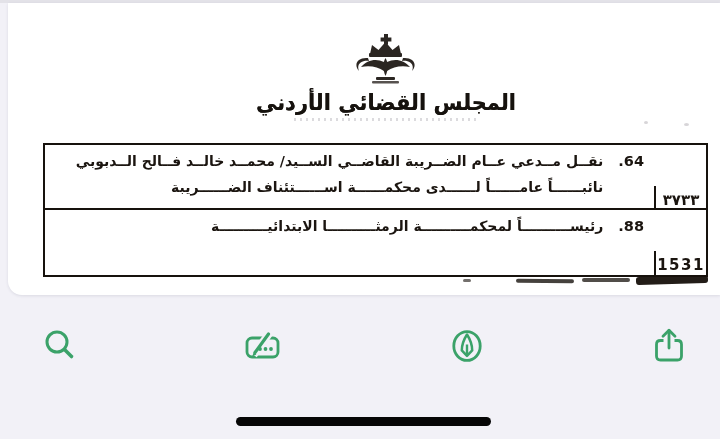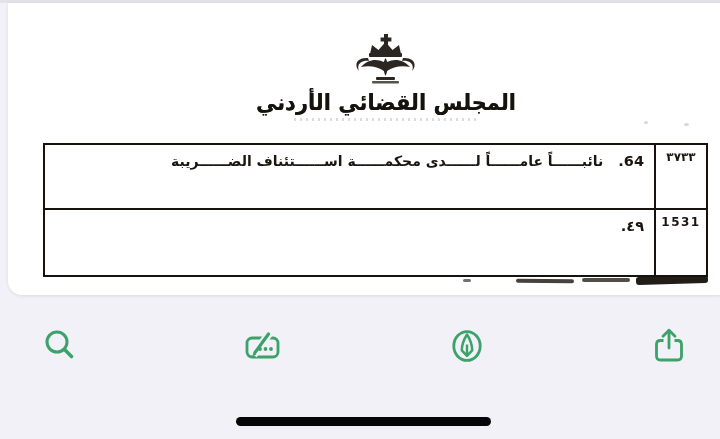"نقــل مــدعي عــام الضــريبة القاضــي" div.ln { html: none -> <div>نقــل مــدعي عــام الضــريبة القاضــي الســيد/ محمــد خالــد فــالح الــدبوبي</div> }
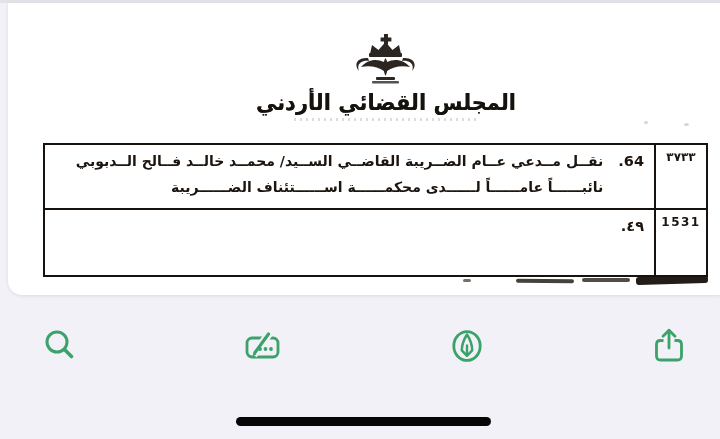"٣٧٣٣" .cell-ref { font-size: 12px -> 15px; margin-top: none -> 41px }
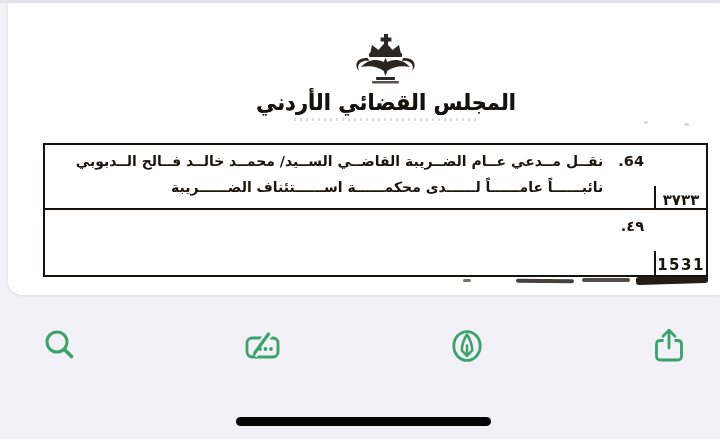"رئيســــــــــاً لمحكمــــــــــة" div.ln { html: none -> <div>رئيســــــــــاً لمحكمــــــــــة الرمثــــــــــا الابتدائيــــــــــة</div> }
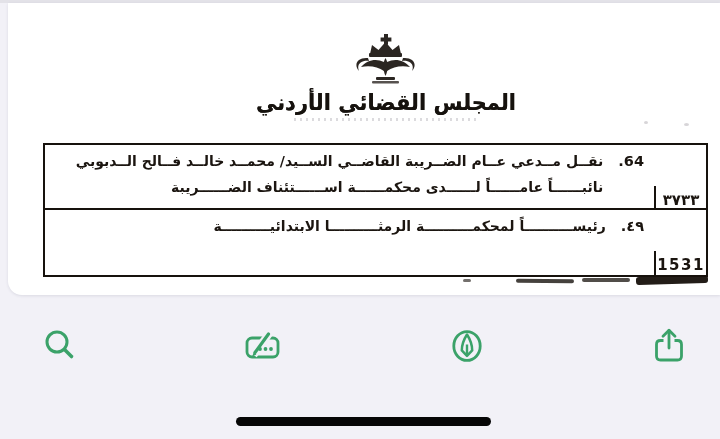"٤٩." span.entry-num { text: ٤٩ -> 88 }
